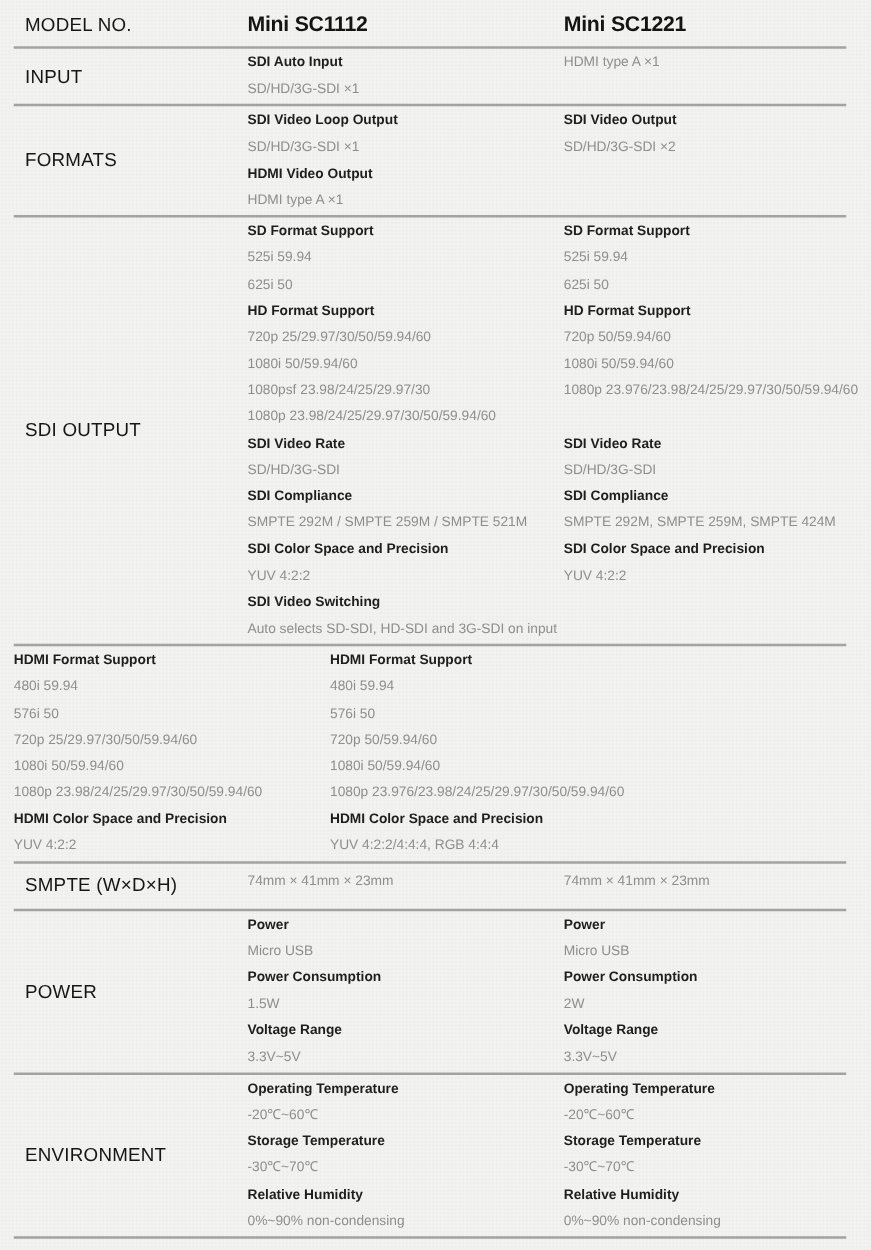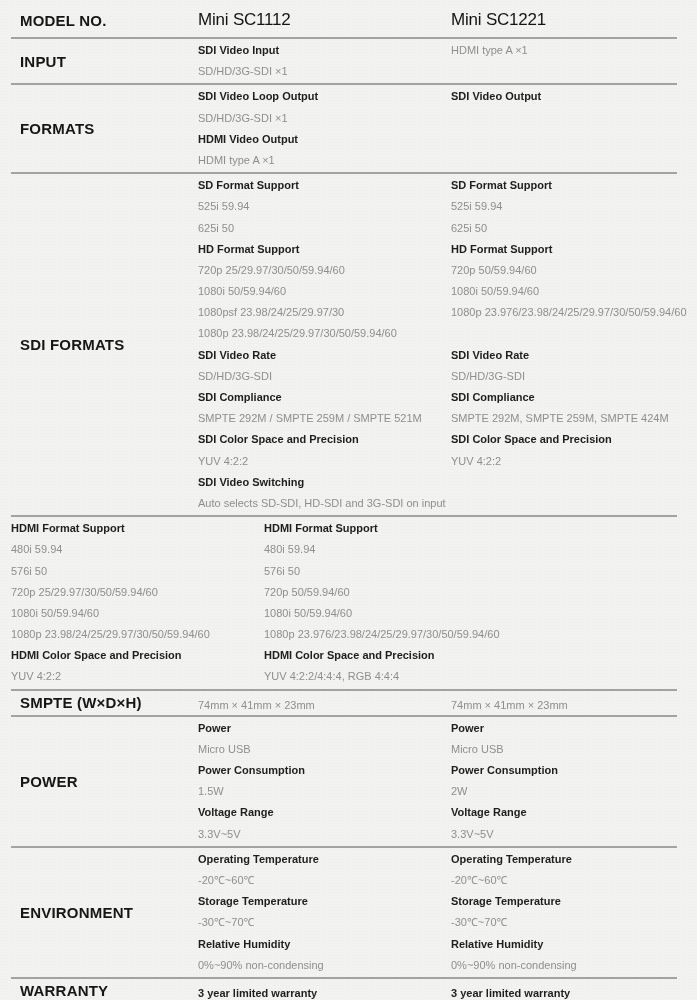"MODEL NO." .cat-cell { font-weight: bold -> normal }
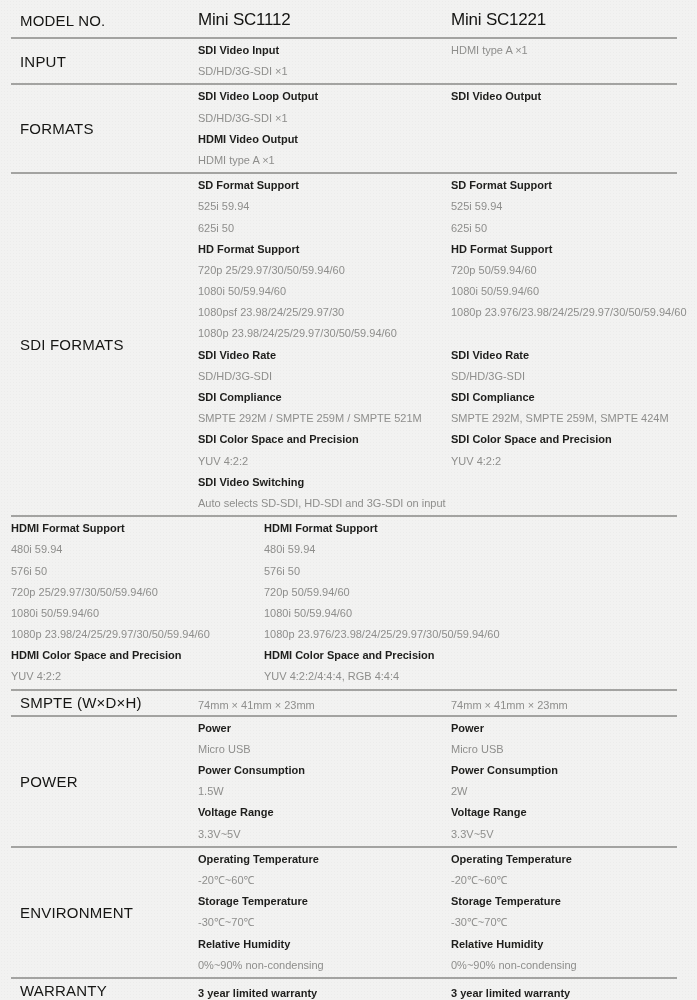"Mini SC1112" .model-name { font-weight: normal -> bold }
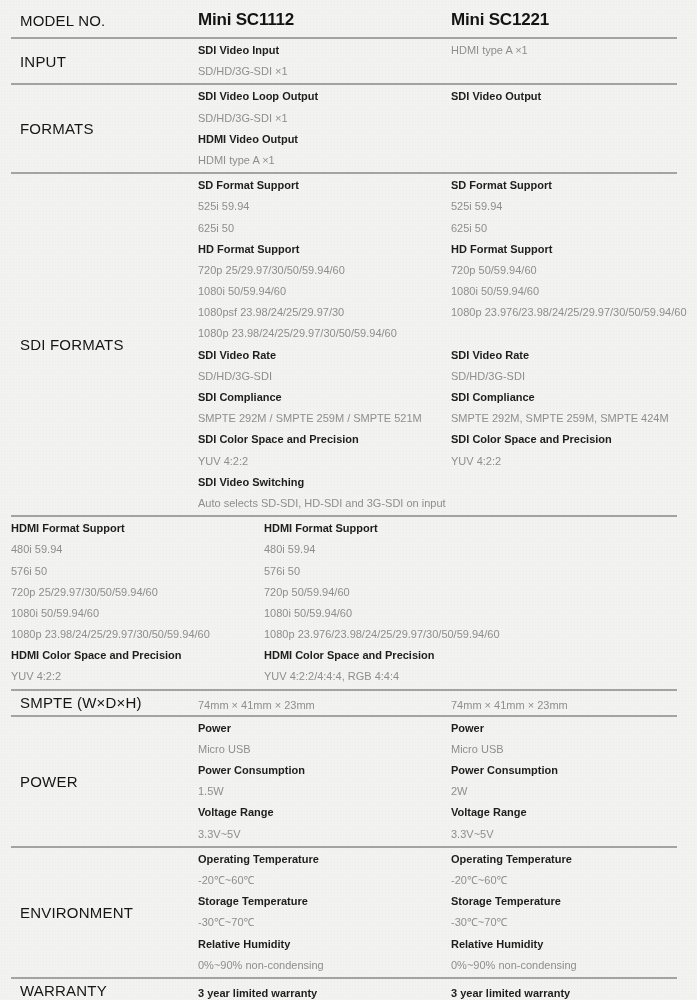"SDI Video Input" div.line { text: Video -> Auto }
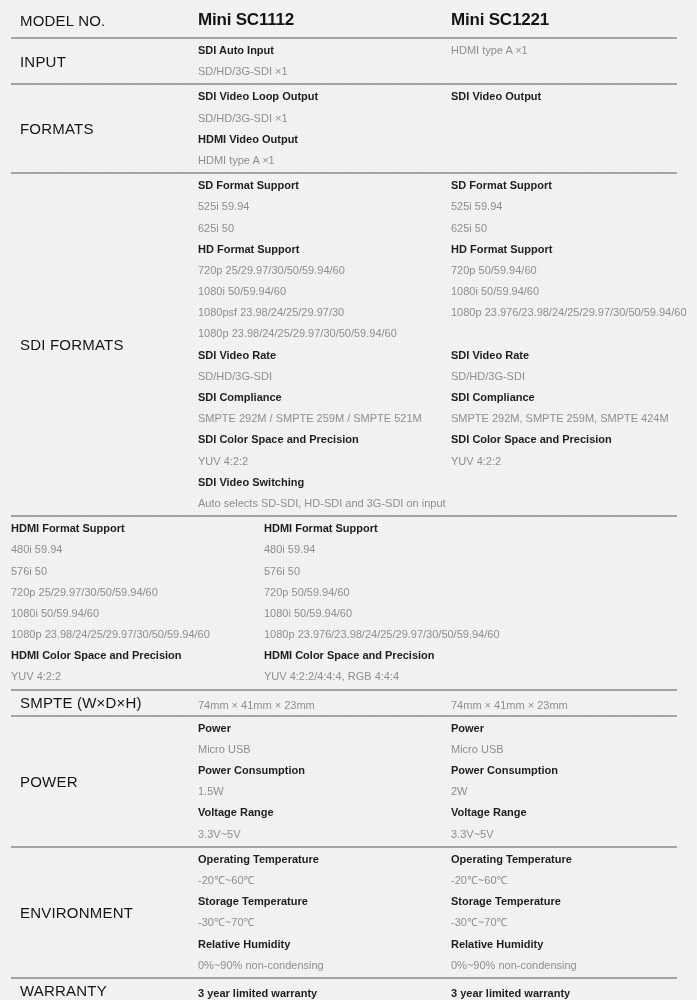"SD/HD/3G-SDI ×2" div.line { html: none -> <div>SD/HD/3G-SDI ×2</div> }
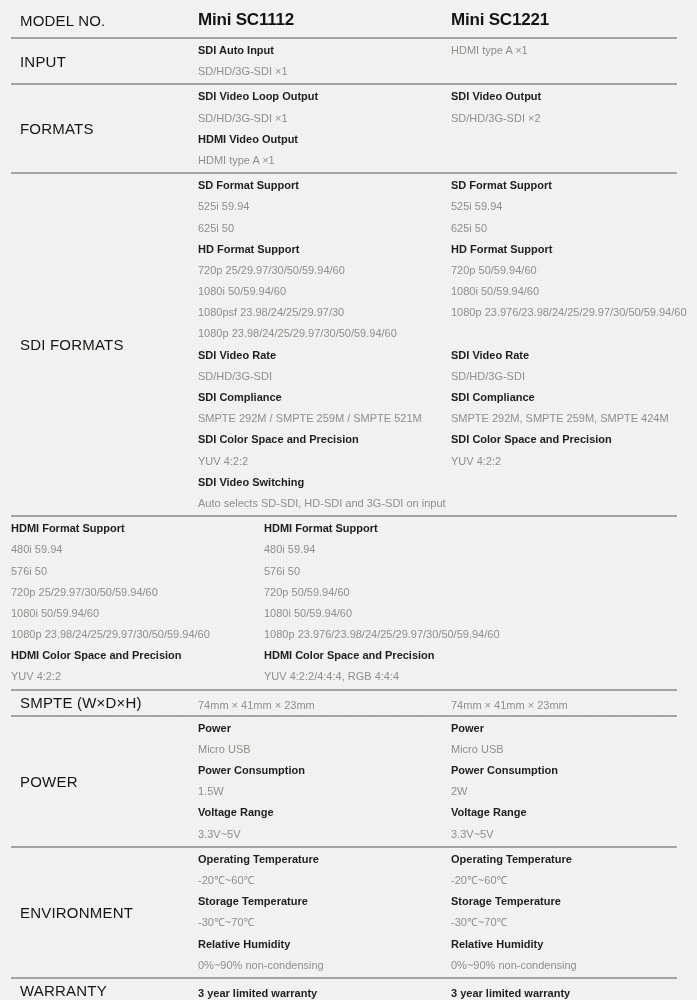"SDI FORMATS" div.cat-cell { text: FORMATS -> OUTPUT }
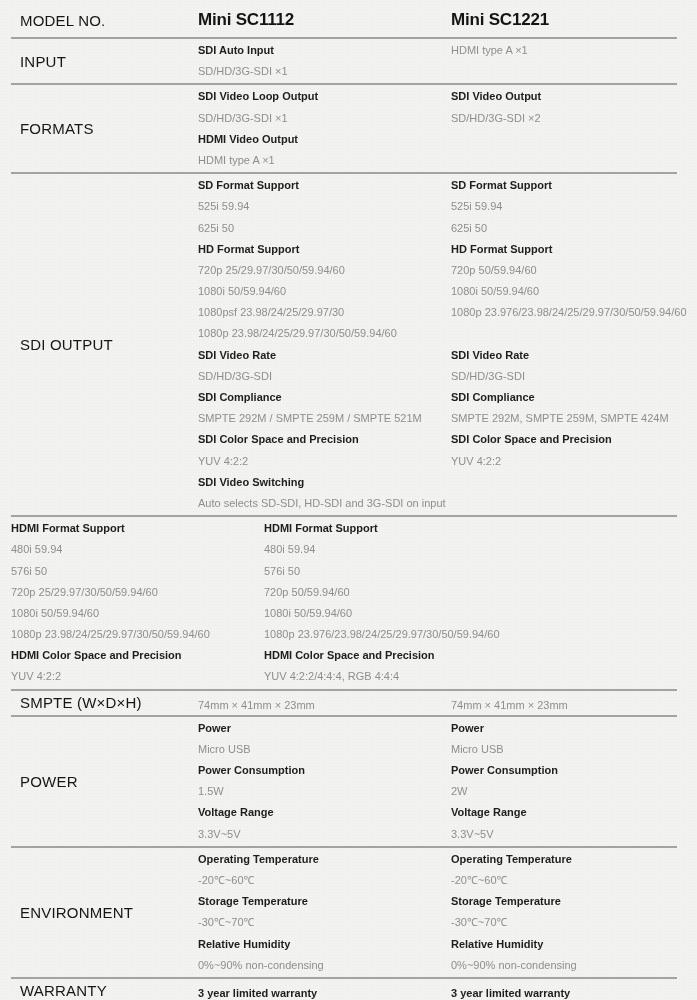"74mm × 41mm × 23mm" .row.single .line { height: 22px -> 34px }
